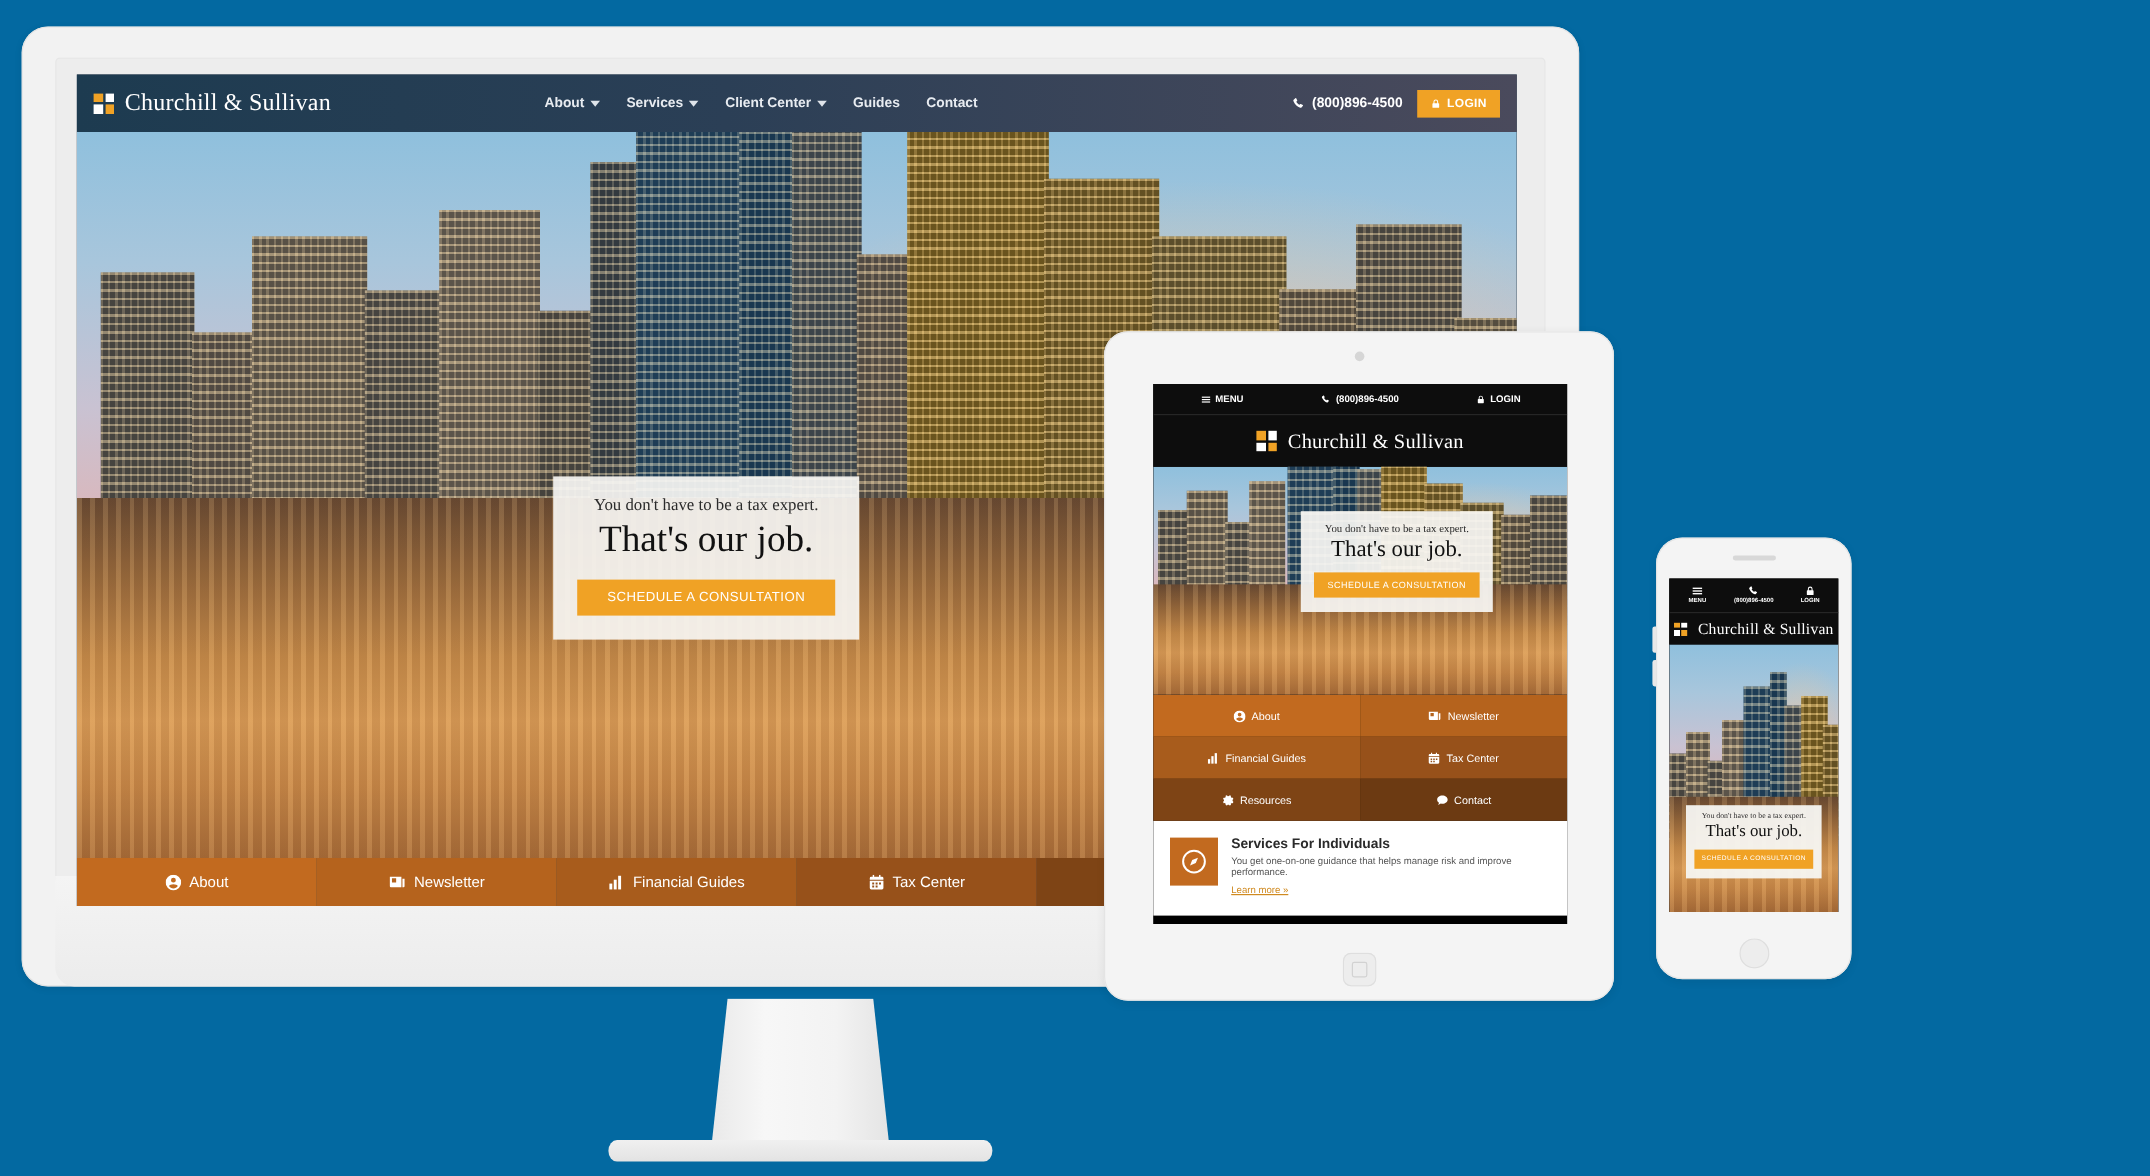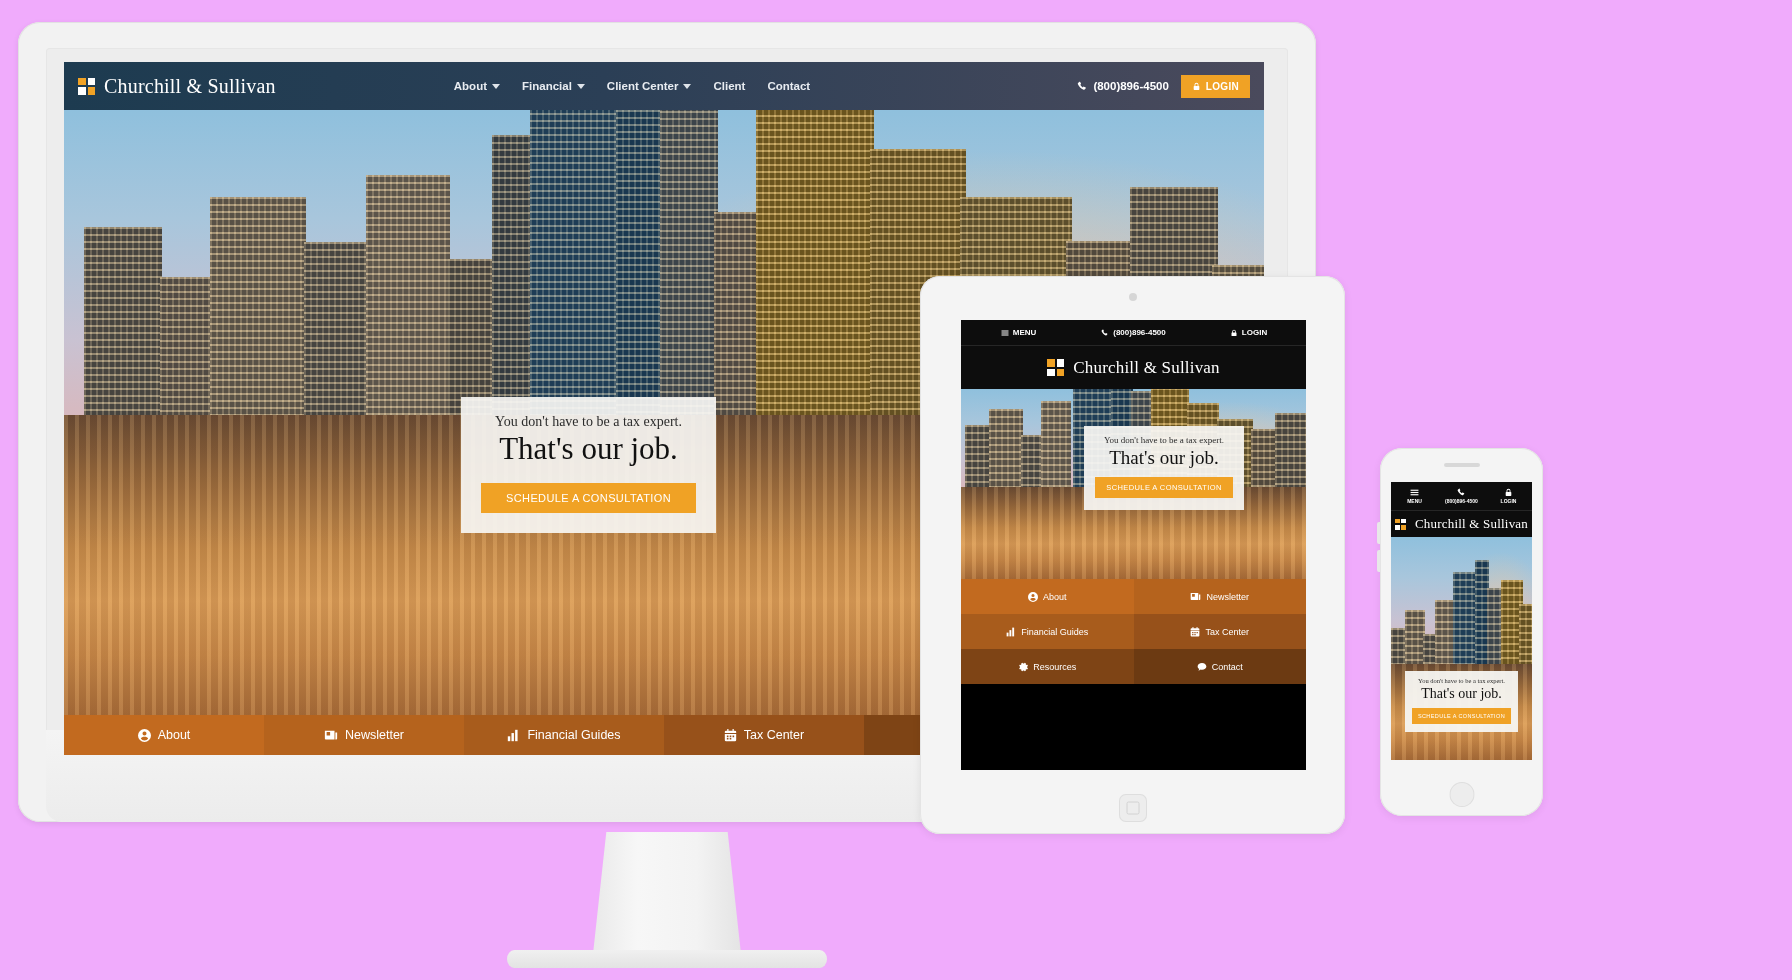"Churchill & Sullivan" .stage { background: #f0abfc -> #0369a1 }
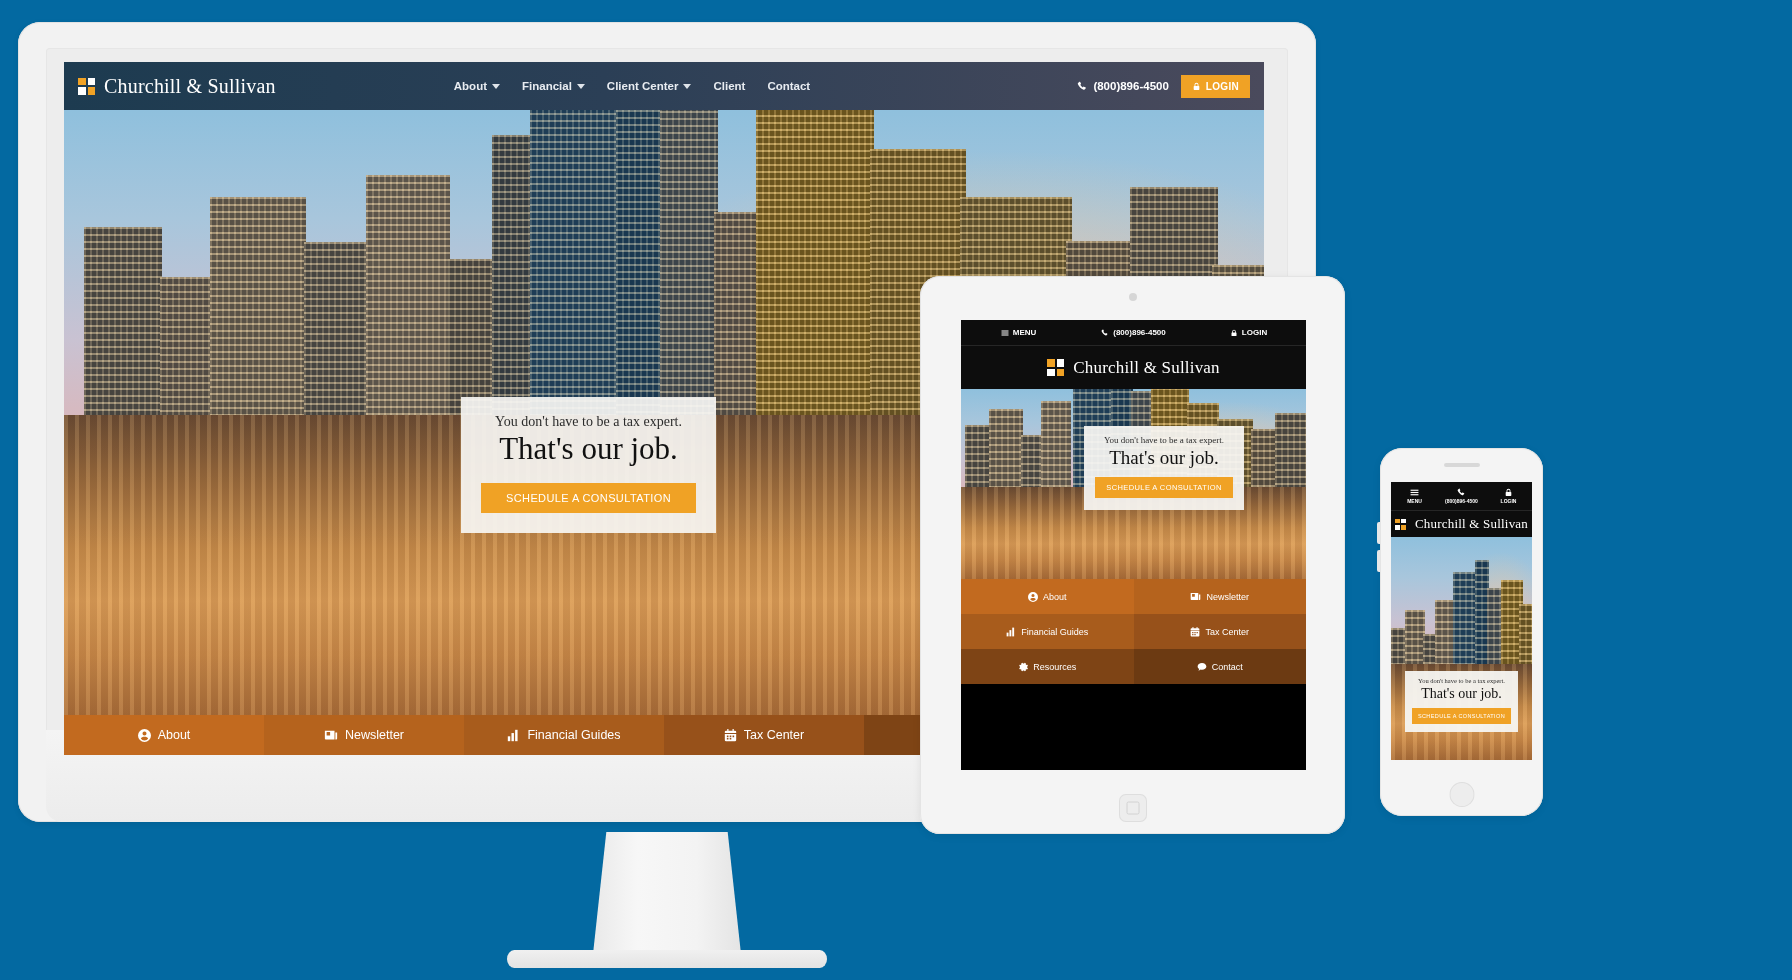"Financial" span { text: Financial -> Services }
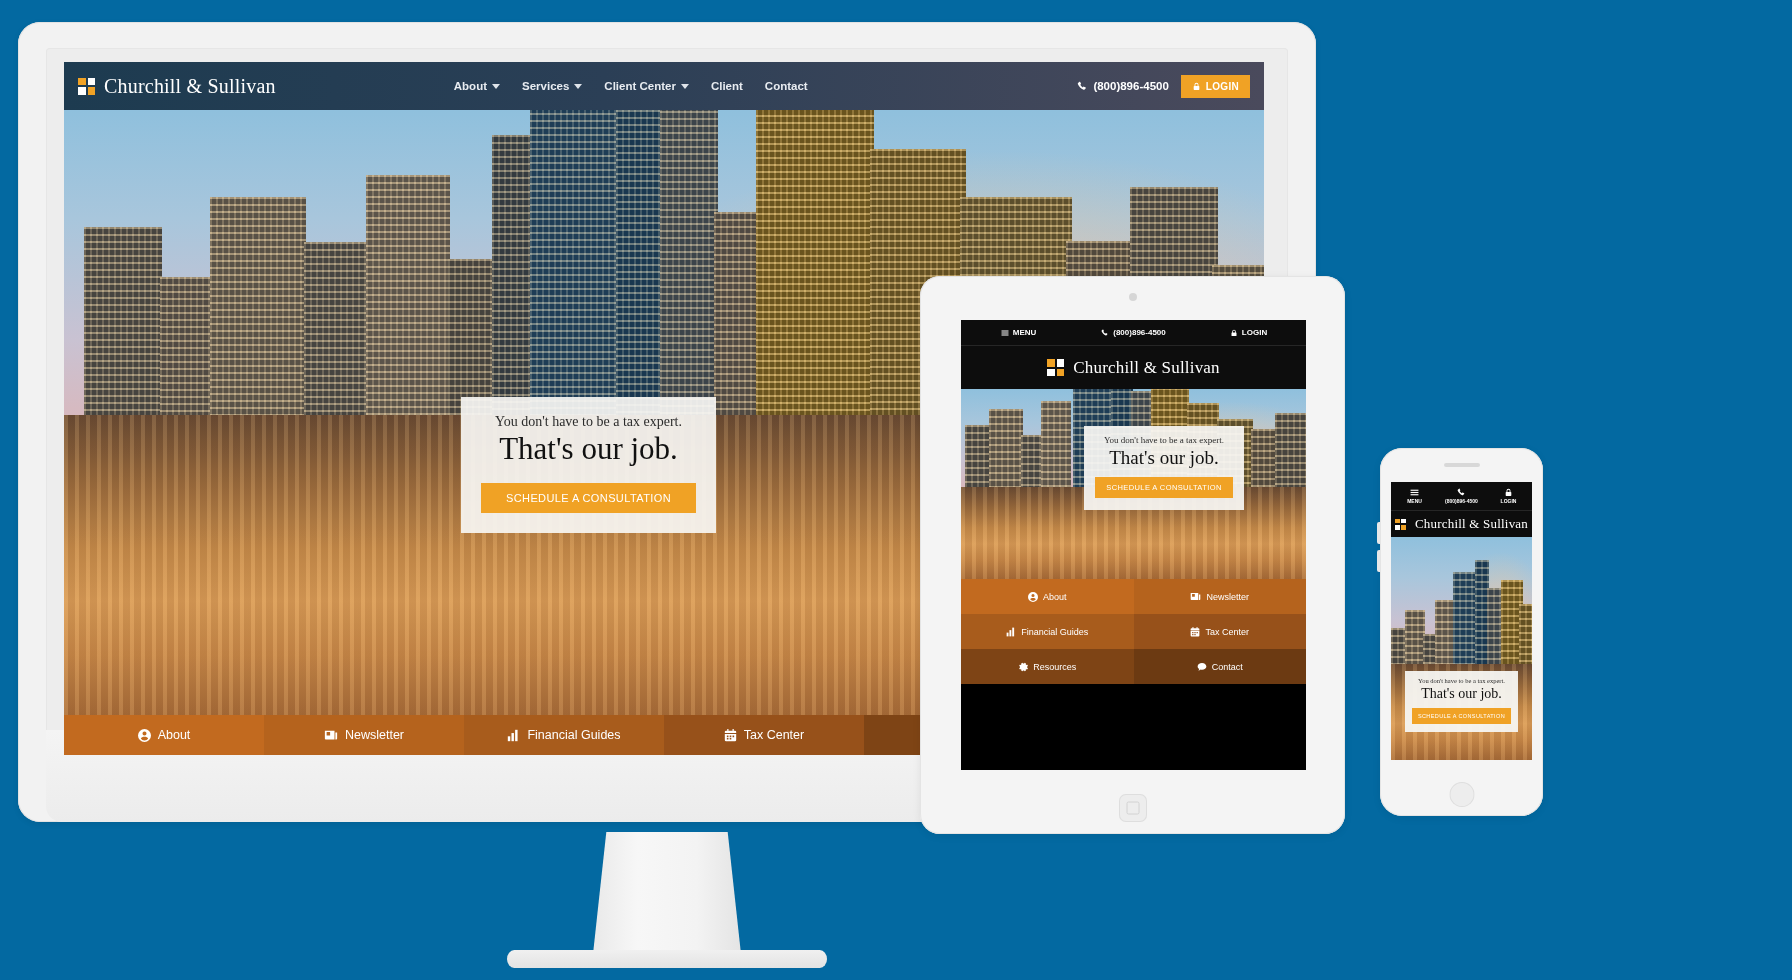"Client" span { text: Client -> Guides }
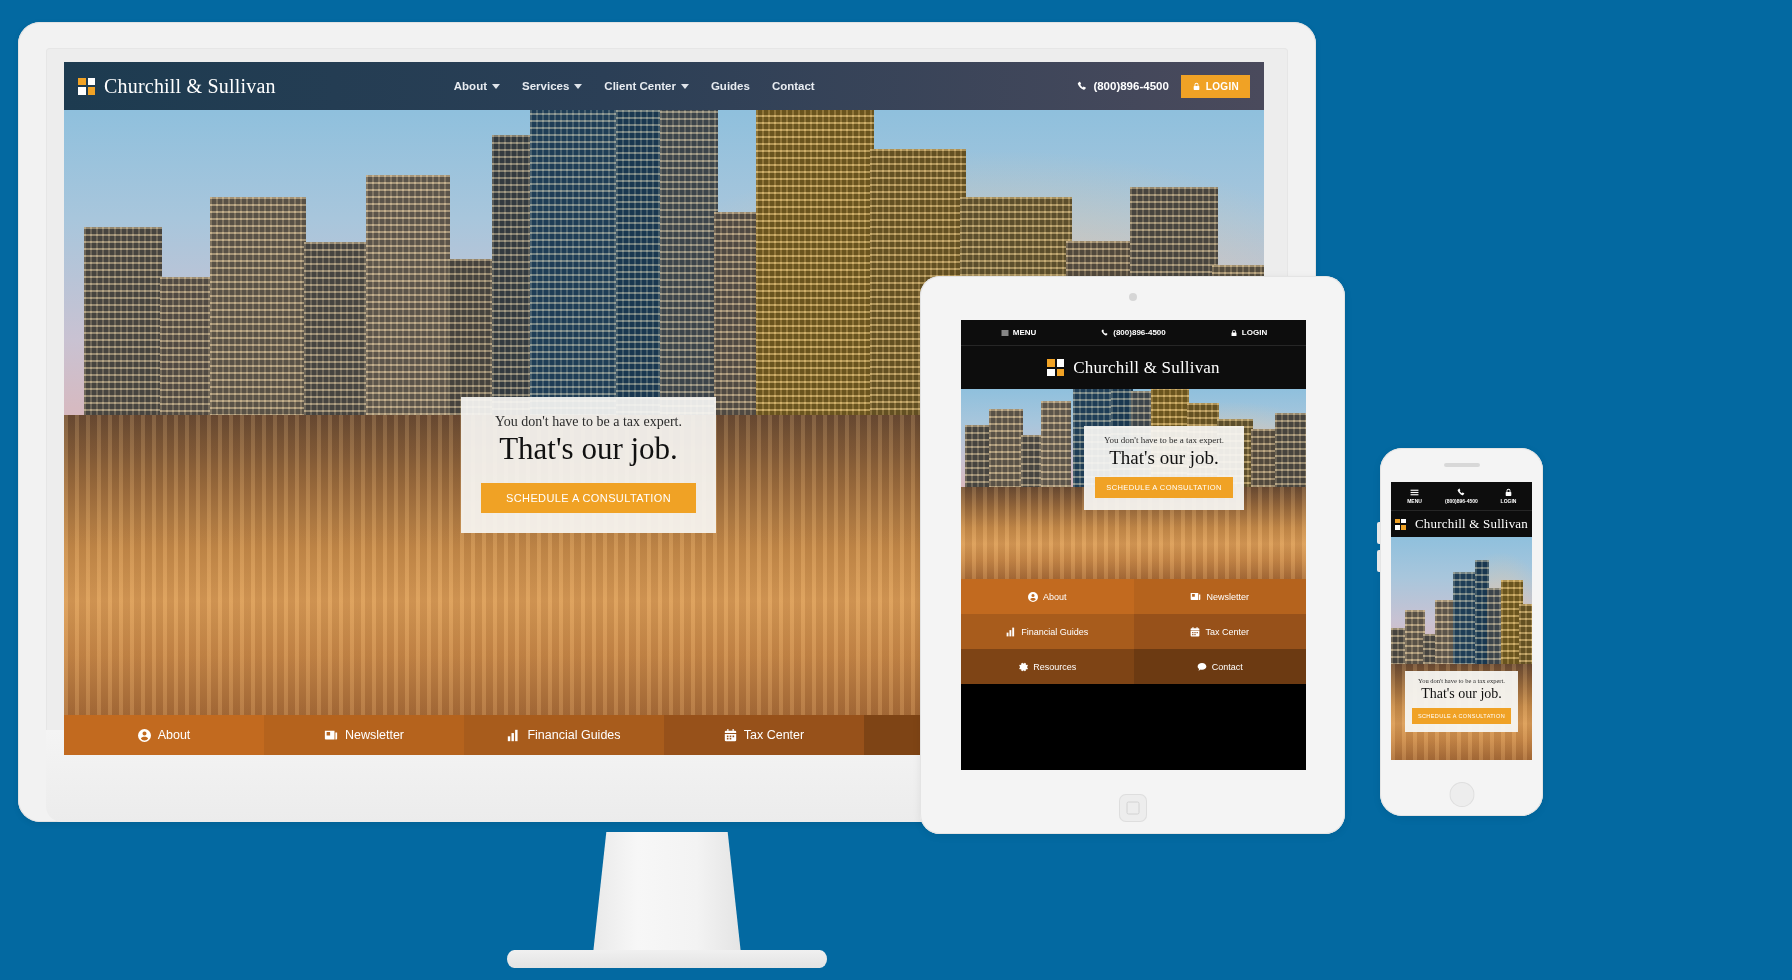"Services For Individuals" div.t-svc { html: none -> <div> <div> <svg> <circle></circle> <path></path> </svg> </div> <div> <div>Services For Individuals</div> <div>You get one-on-one guidance that helps manage risk and improve performance.</div> <a>Learn more »</a> </div> </div> }
